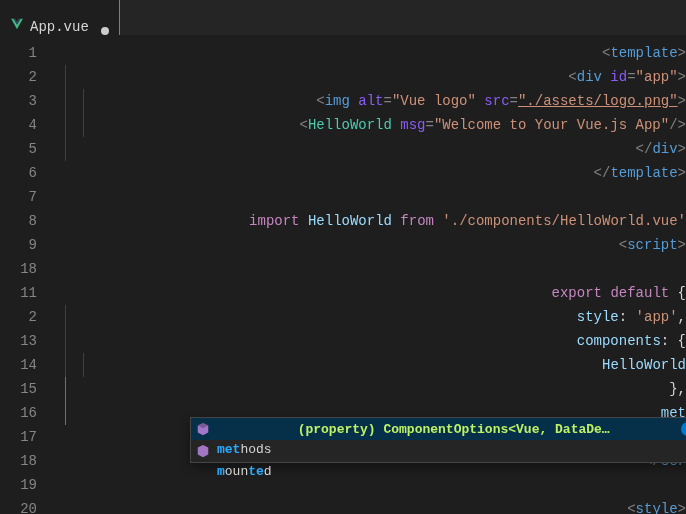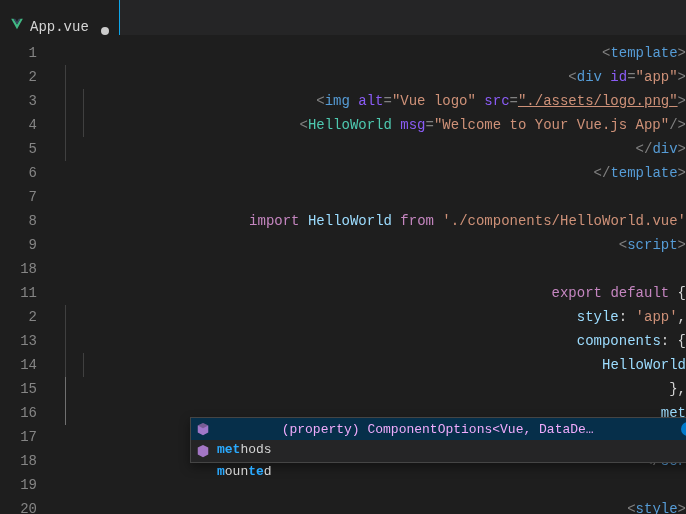"(property) ComponentOptions<Vue, DataDe…" .sdetail { color: #f0abfc -> #bef264; font-weight: none -> bold; margin-left: 4px -> 20px }
